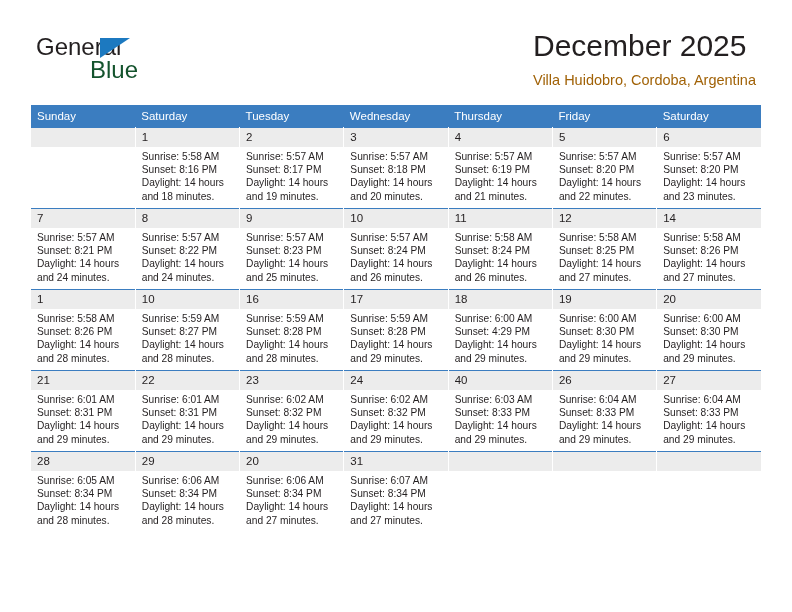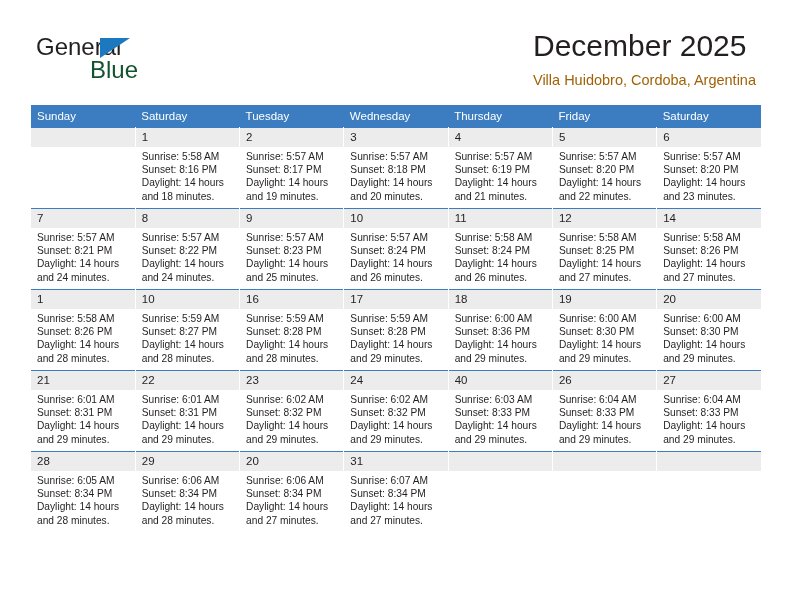"Sunset: 8:36 PM" div { text: 8:36 -> 4:29 }
